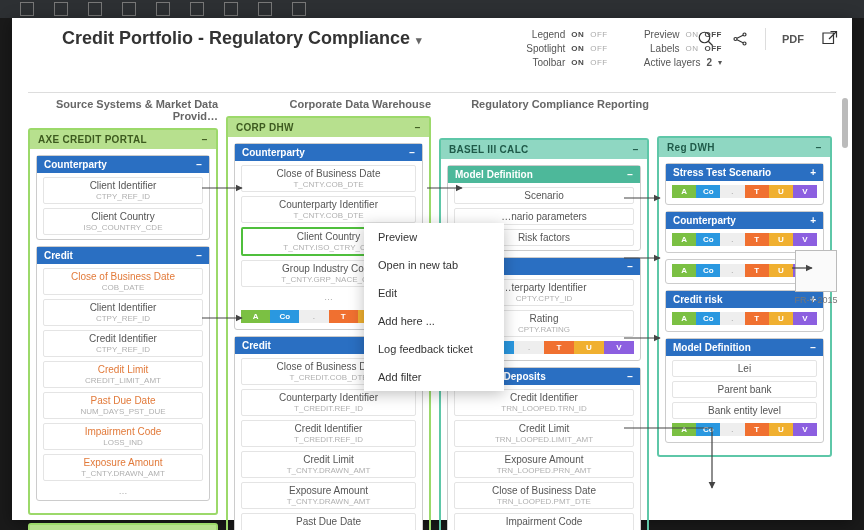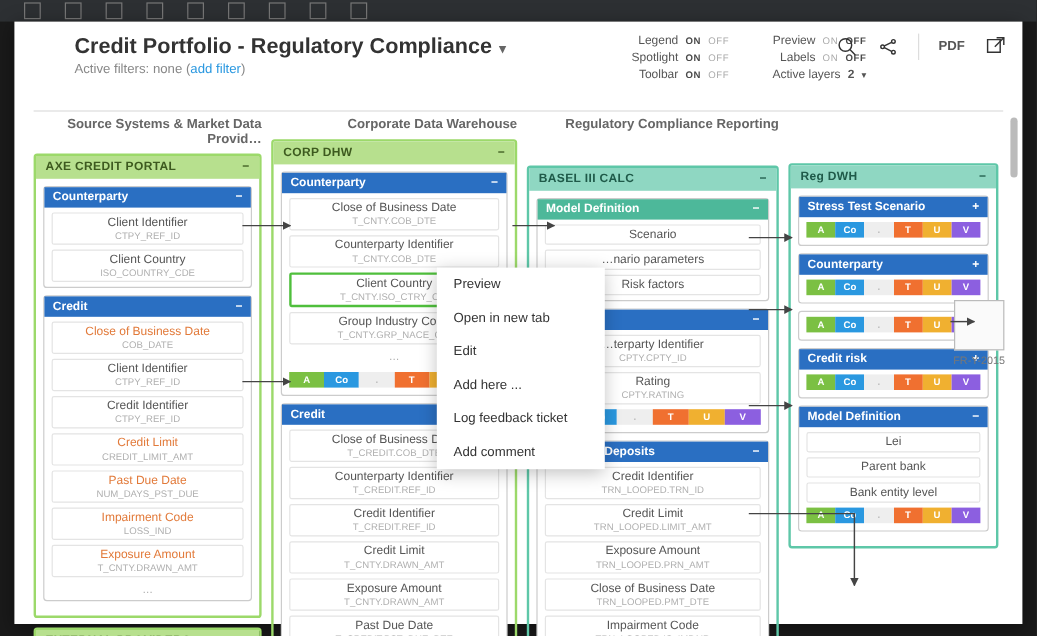"Active filters: none (add filter)" div.filters { html: <div> <span>Active filters:</span> <span>none</span> (<a>add filter</a>) </div> -> none }
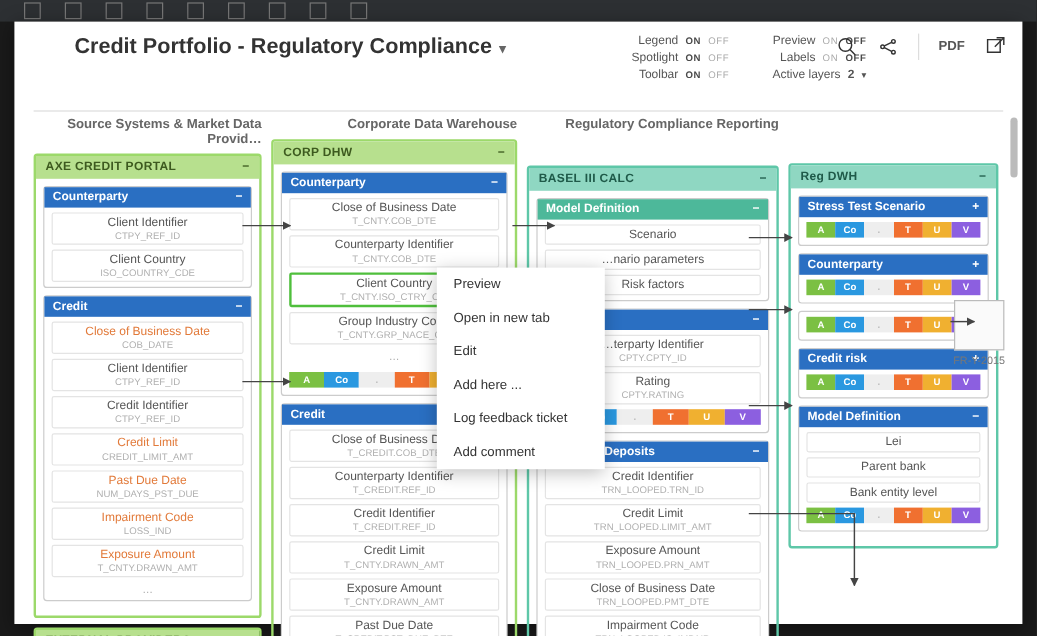"Add comment" div { text: comment -> filter }
